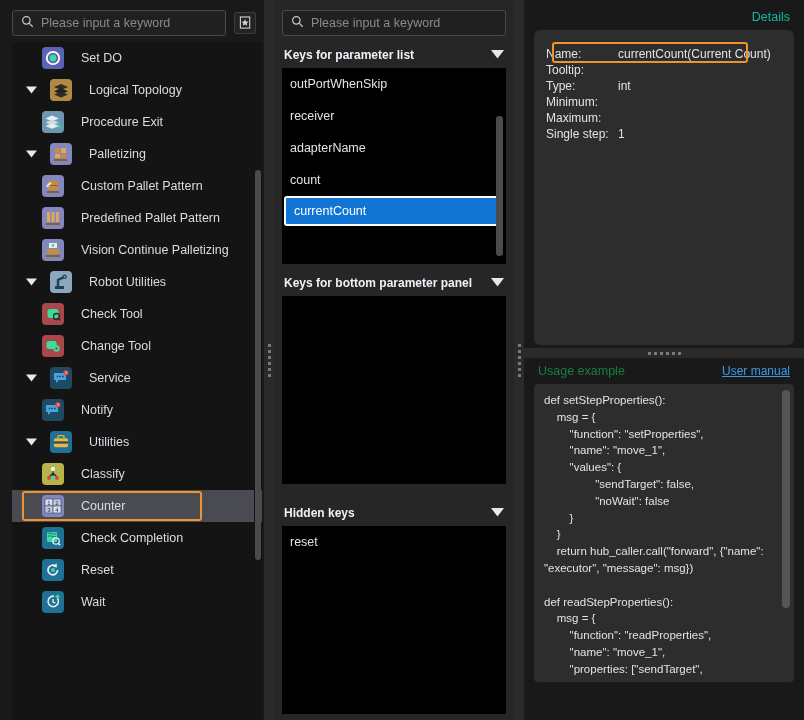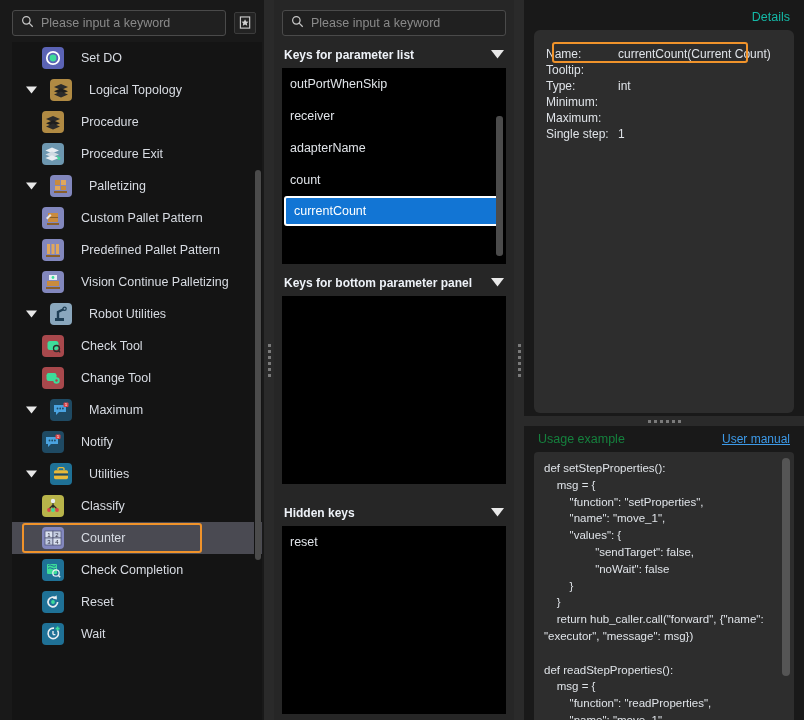"Name:" .details-card { height: 383px -> 315px }
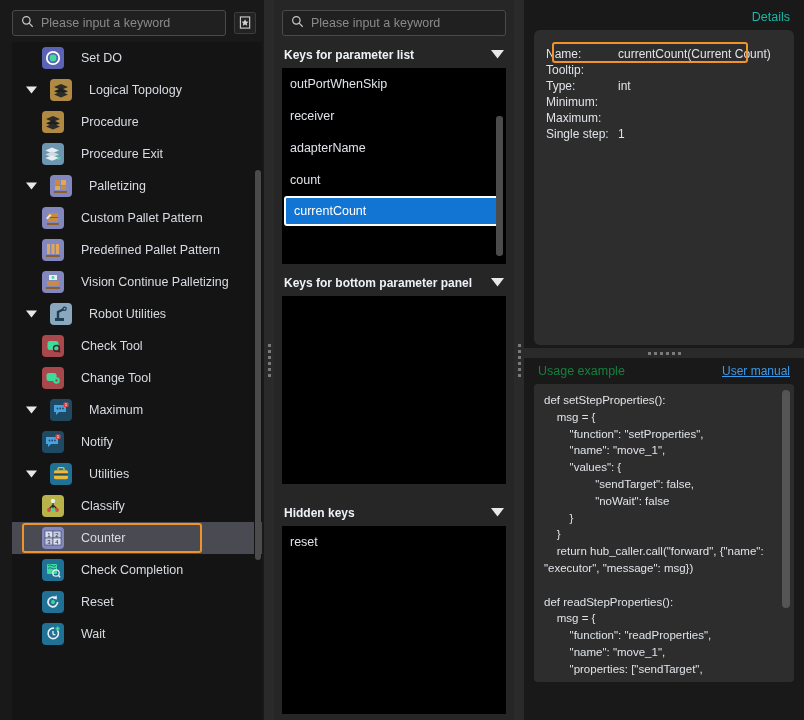"Procedure" div.tree-row { html: <div> <span> <svg> <polygon></polygon> <polygon></polygon> <polygon></polygon> </svg> </span> <span>Procedure</span> </div> -> none }
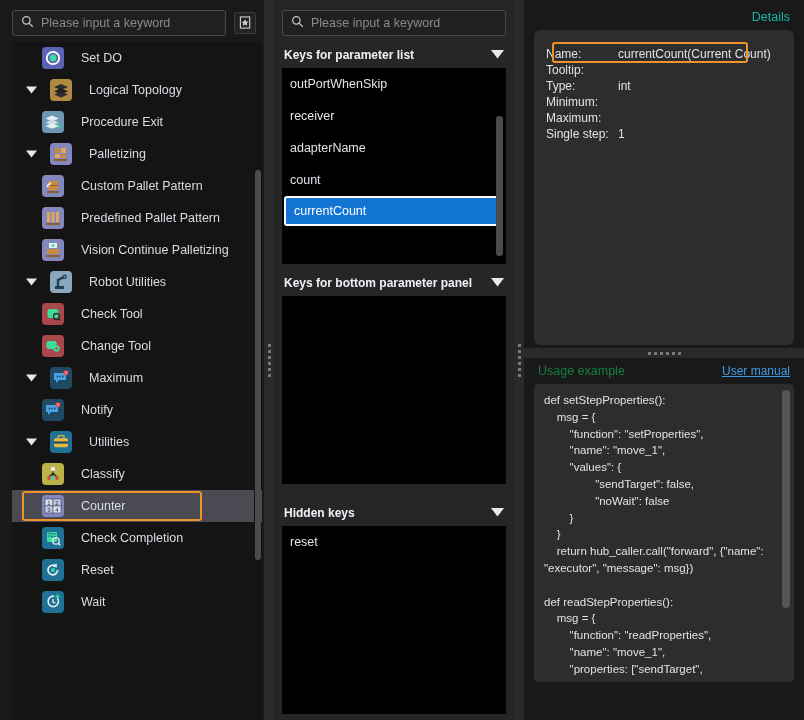"Maximum" span.tree-label { text: Maximum -> Service }
